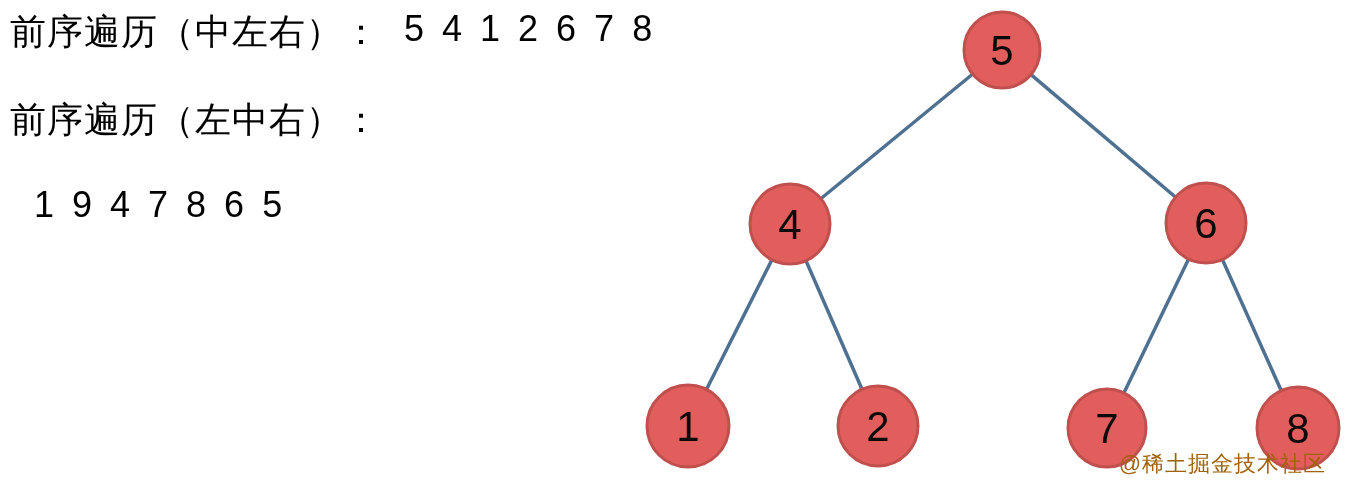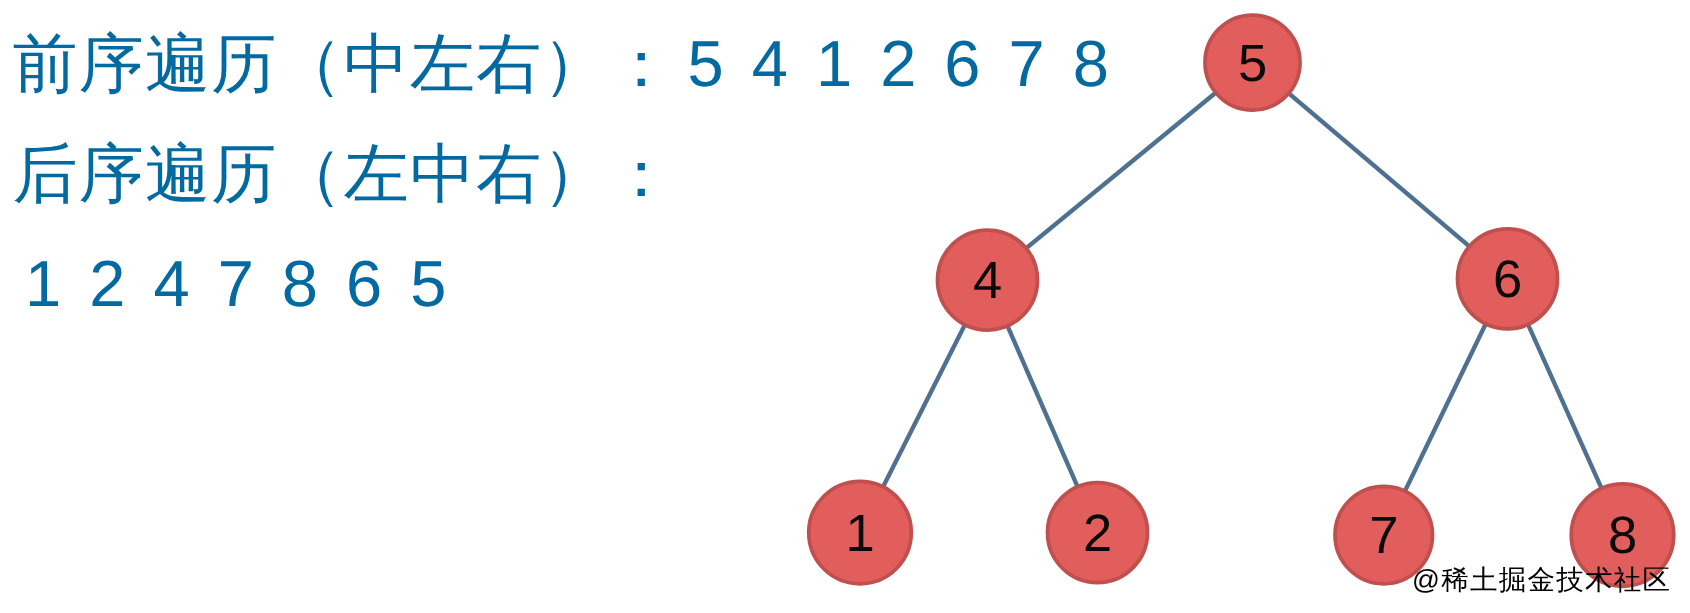"前序遍历（中左右）：" .traversal-line { align-items: center -> flex-start; color: #0369a1 -> #000000; font-size: 52px -> 36px }
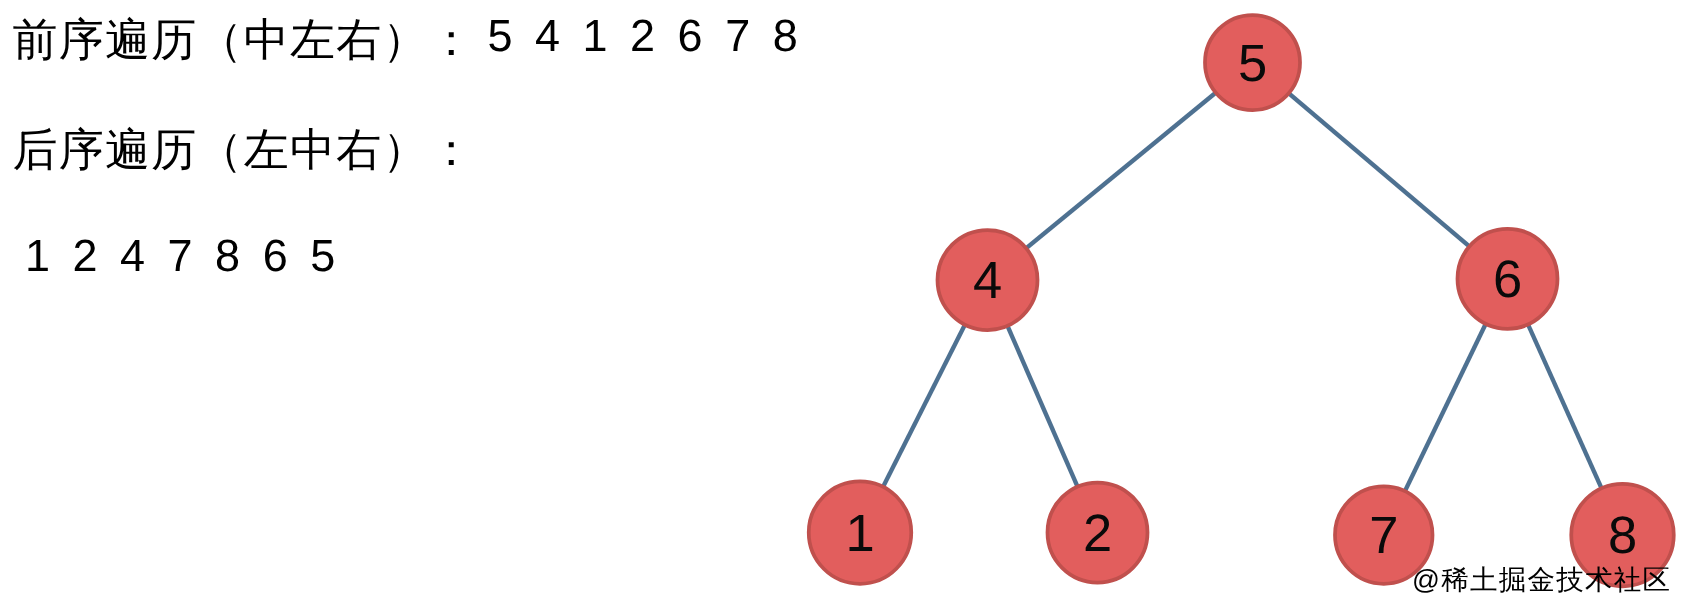"5 4 1 2 6" .traversal-sequence { margin-left: 10px -> 24px }
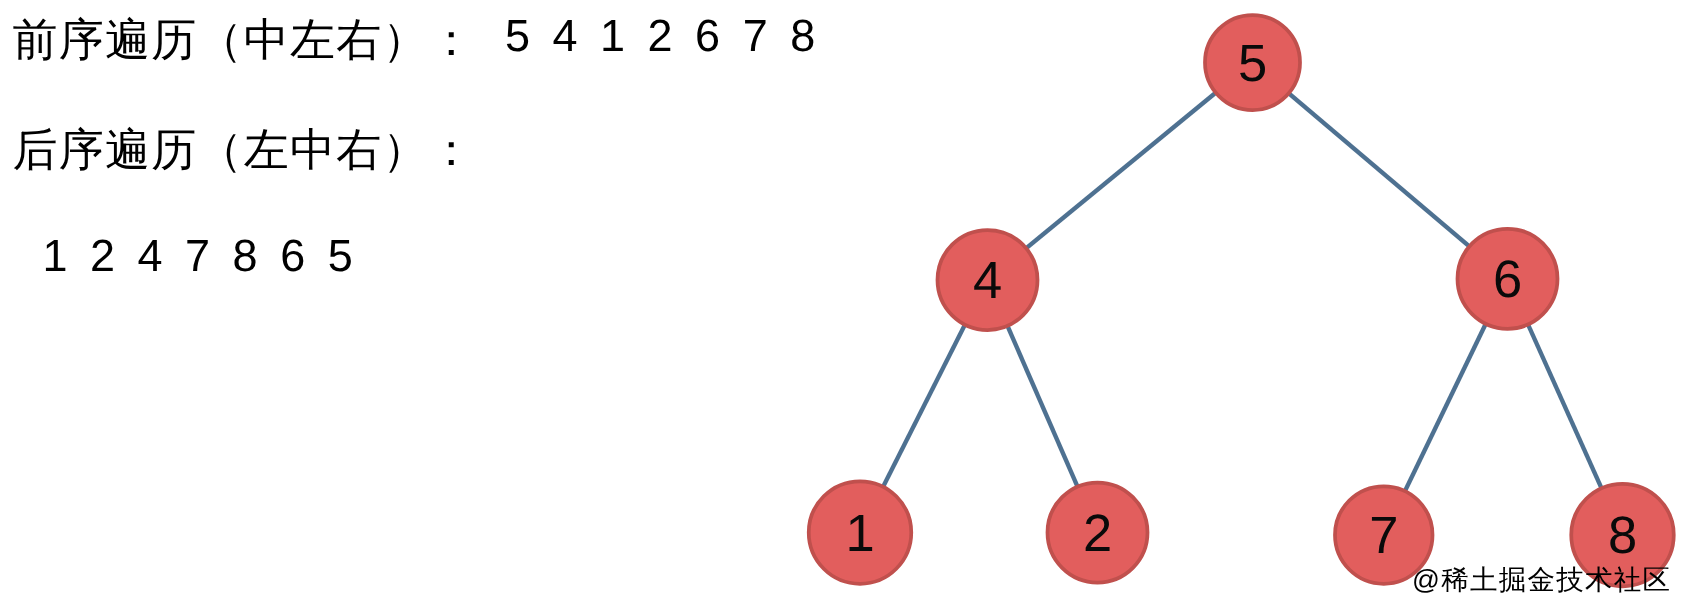"后序遍历（左中右）：" span.traversal-label { text: 后 -> 前 }
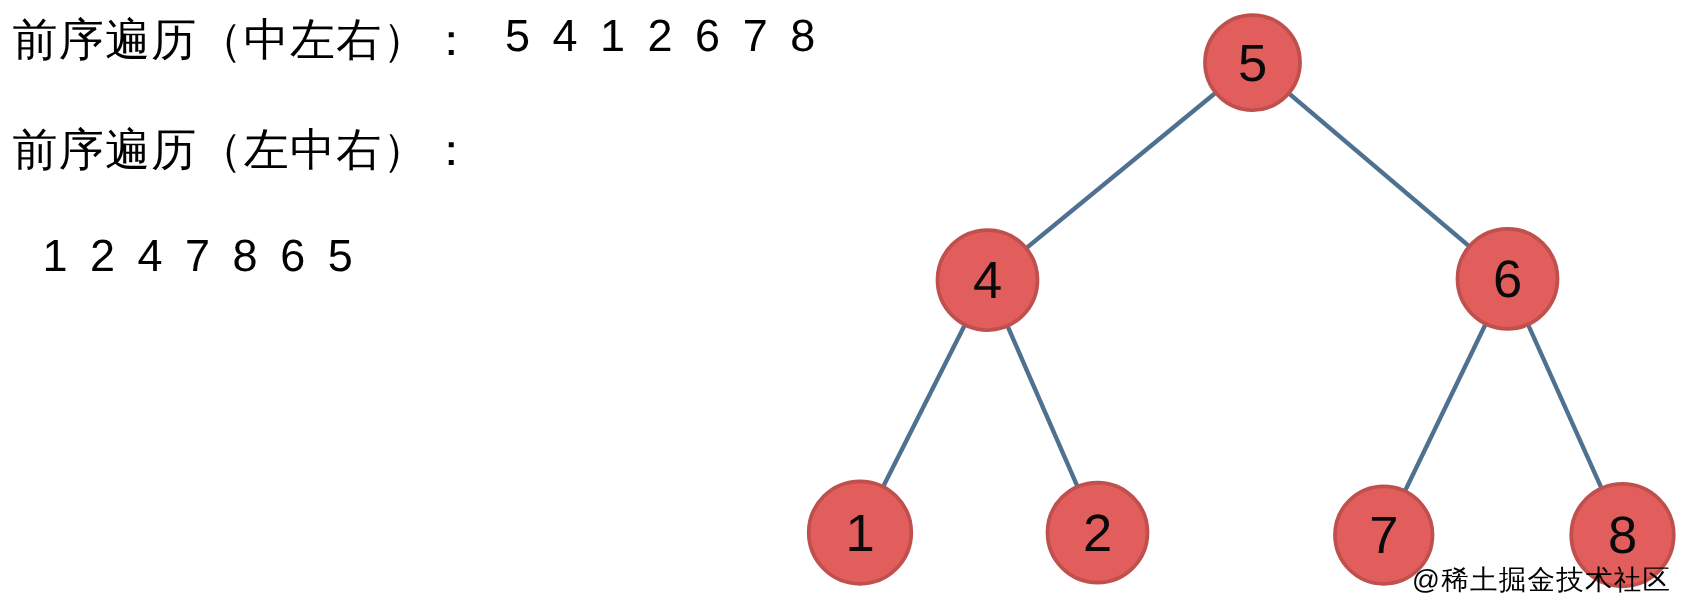"1 2 4 7 8" span.traversal-sequence { text: 2 -> 9 }
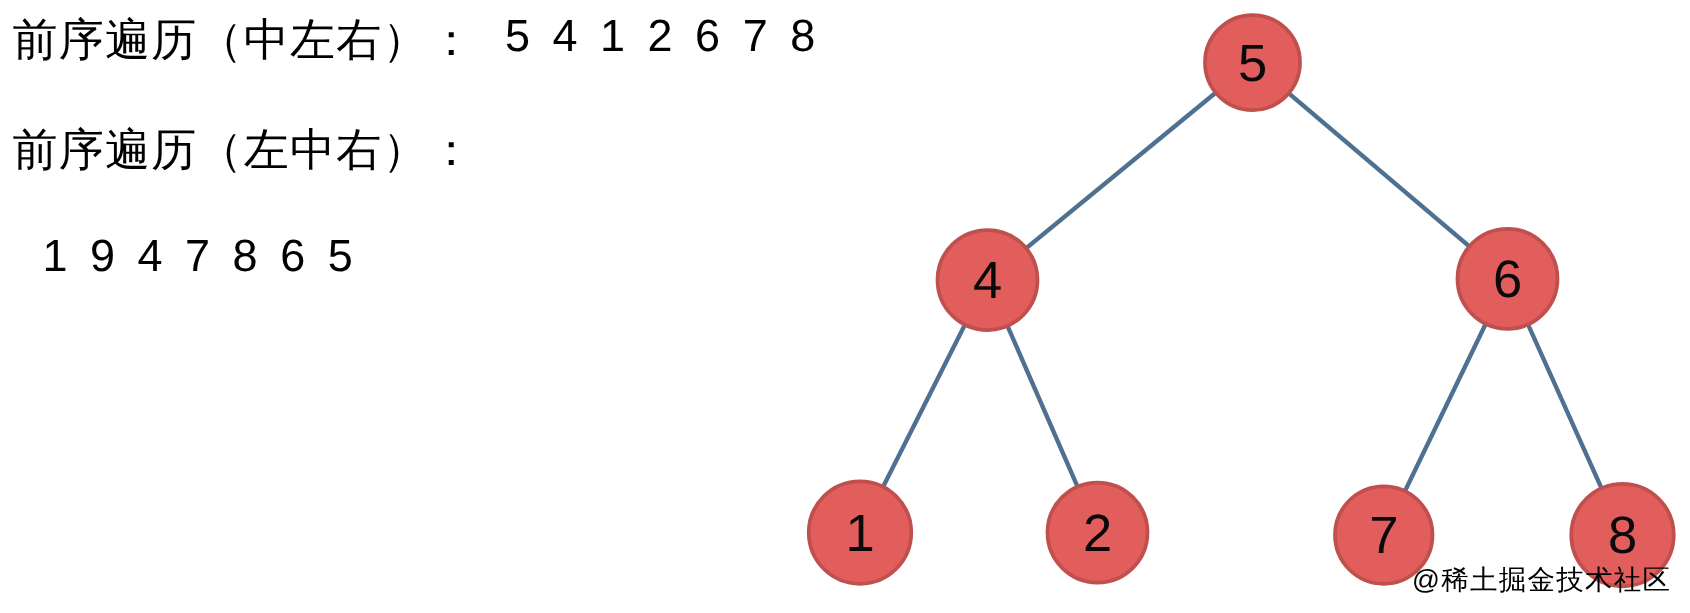"@稀土掘金技术社区" .watermark { color: #000000 -> #a16207; right: 15px -> 26px }
